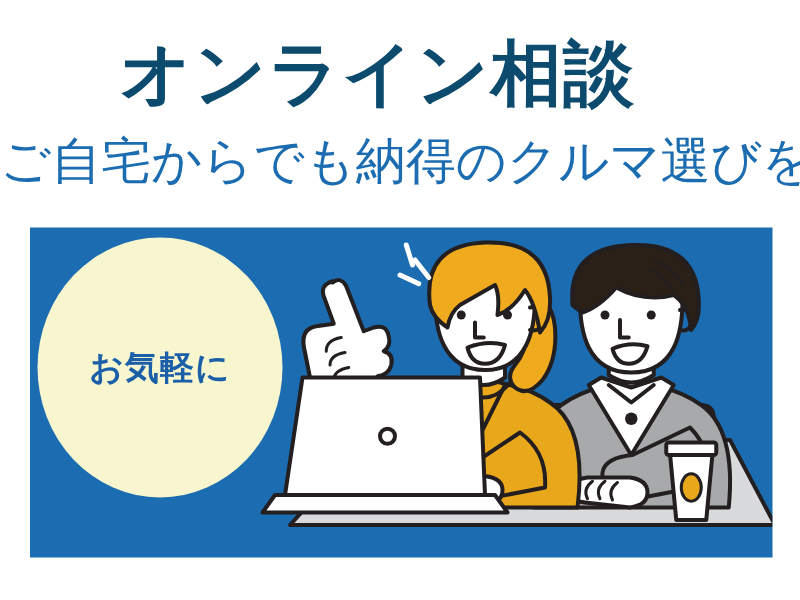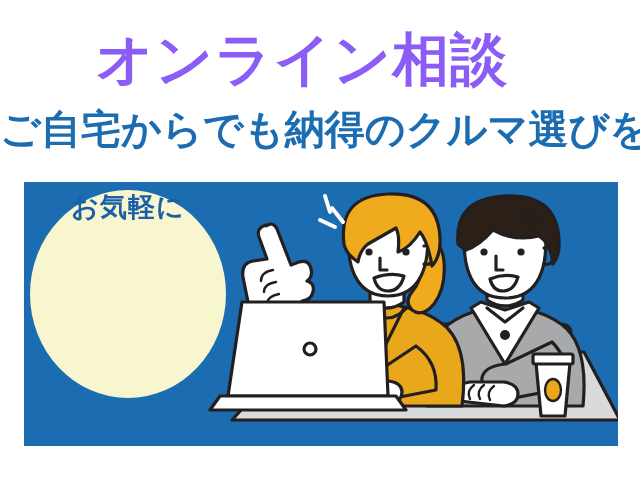"オンライン相談" .headline { color: #8b5cf6 -> #0c4a6e }
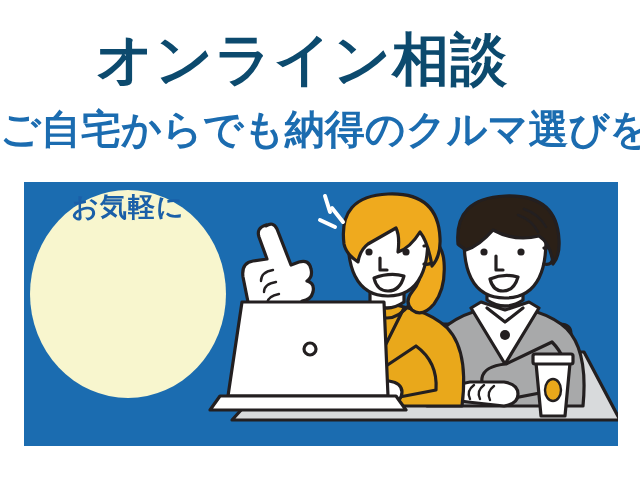"ご自宅からでも納得のクルマ選びを" .subhead { font-weight: 700 -> 400 }
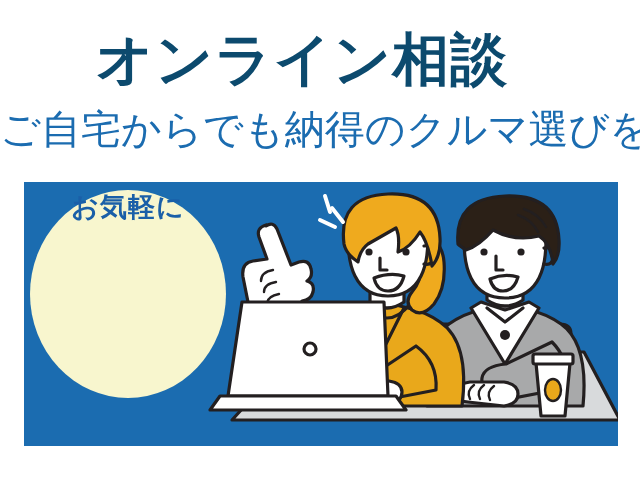"お気軽に" .bubble { justify-content: space-between -> center }
